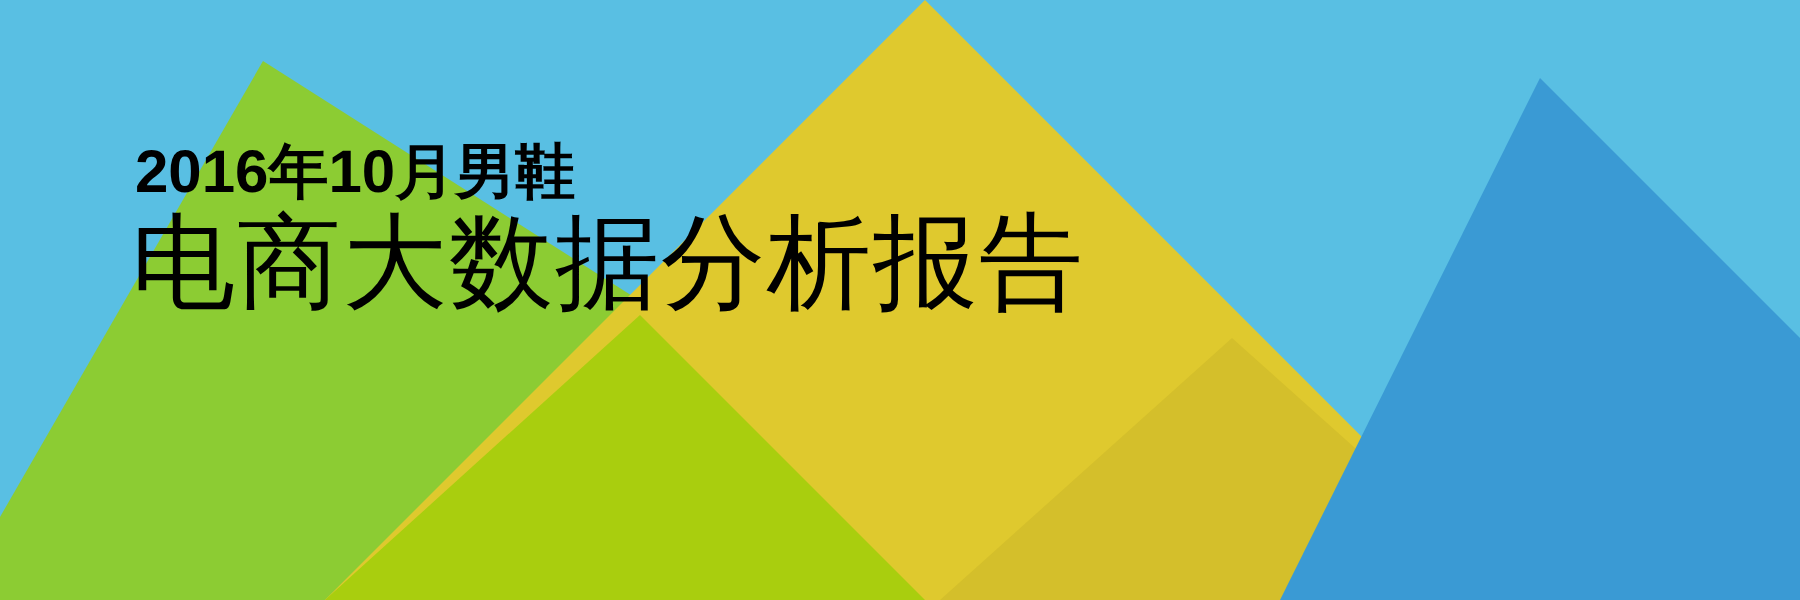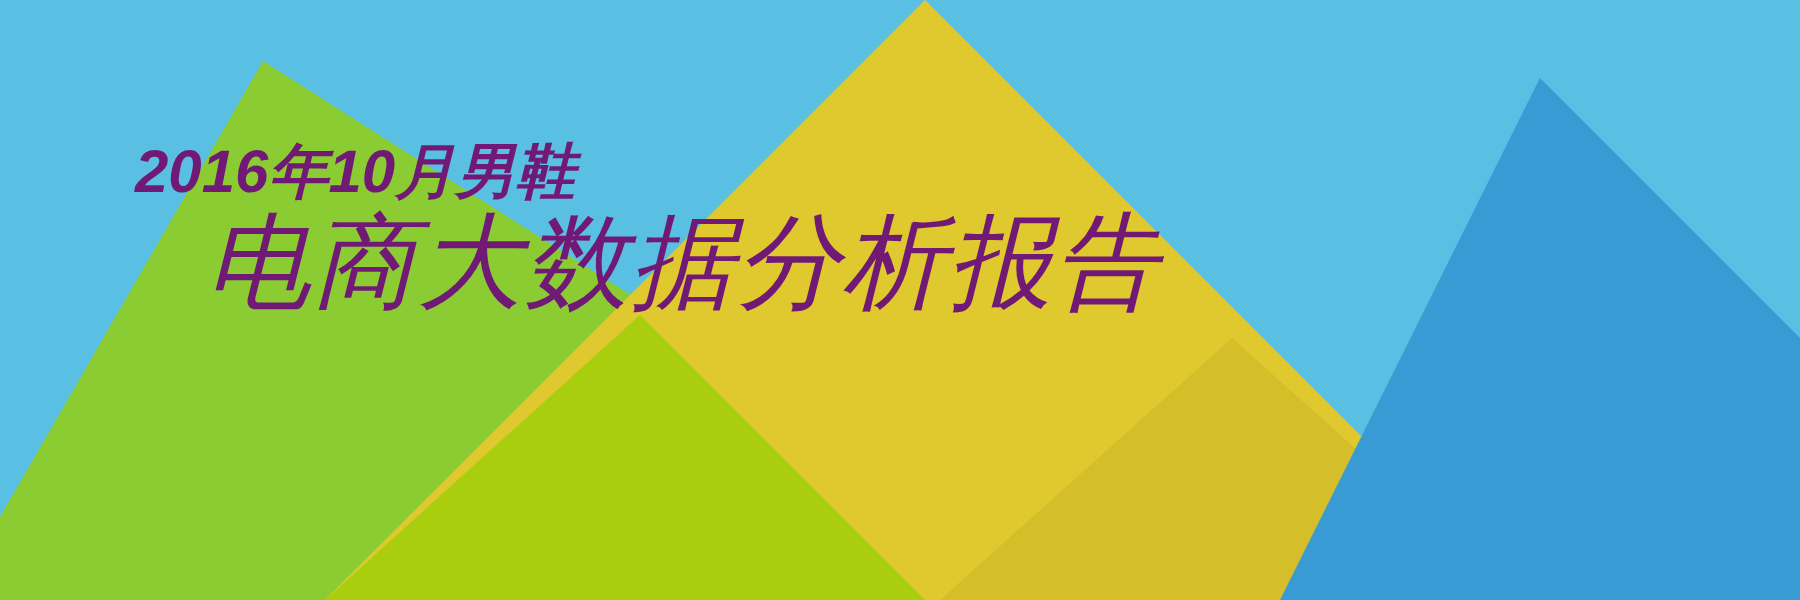"2016年10月男鞋" div { color: #701a75 -> #000000; font-style: italic -> none }
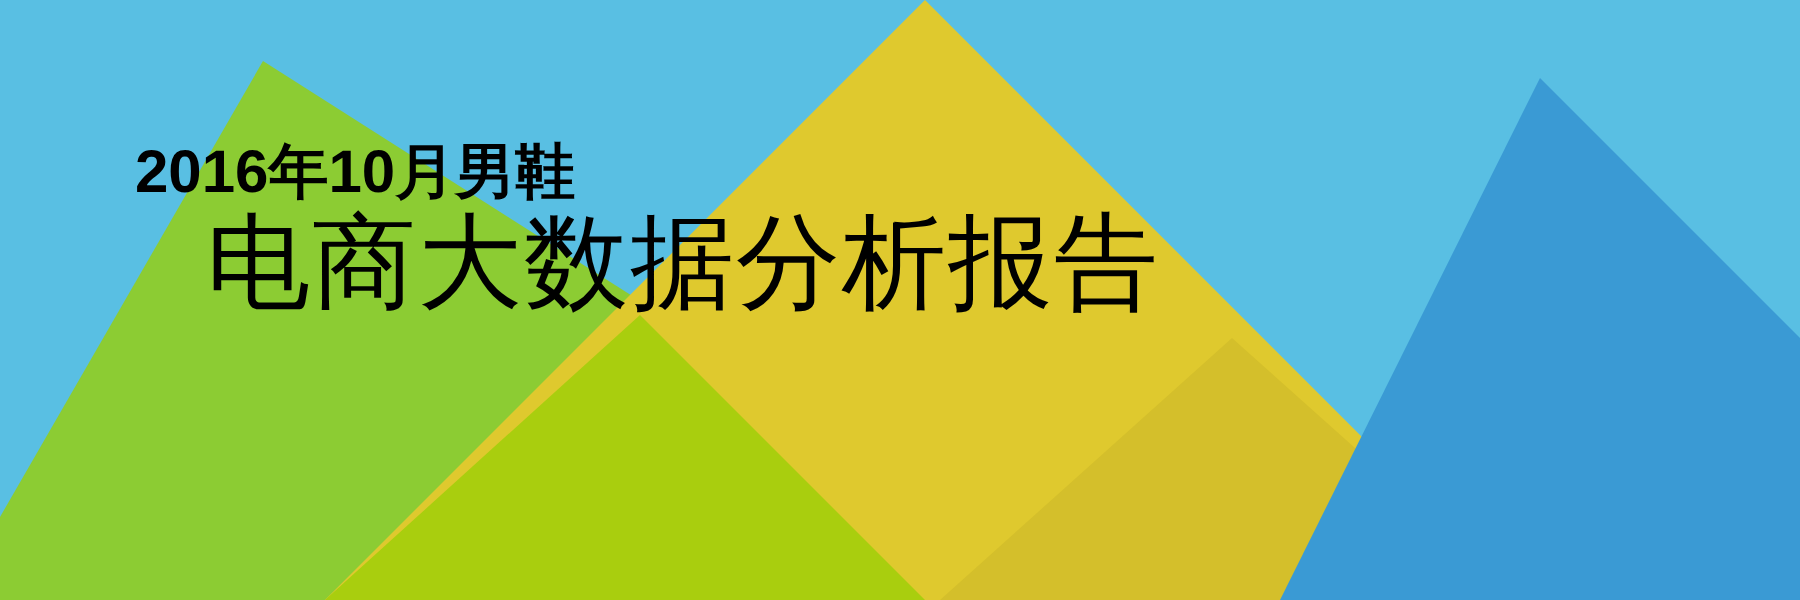"电商大数据分析报告" #title-line2 { text-align: center -> none }
